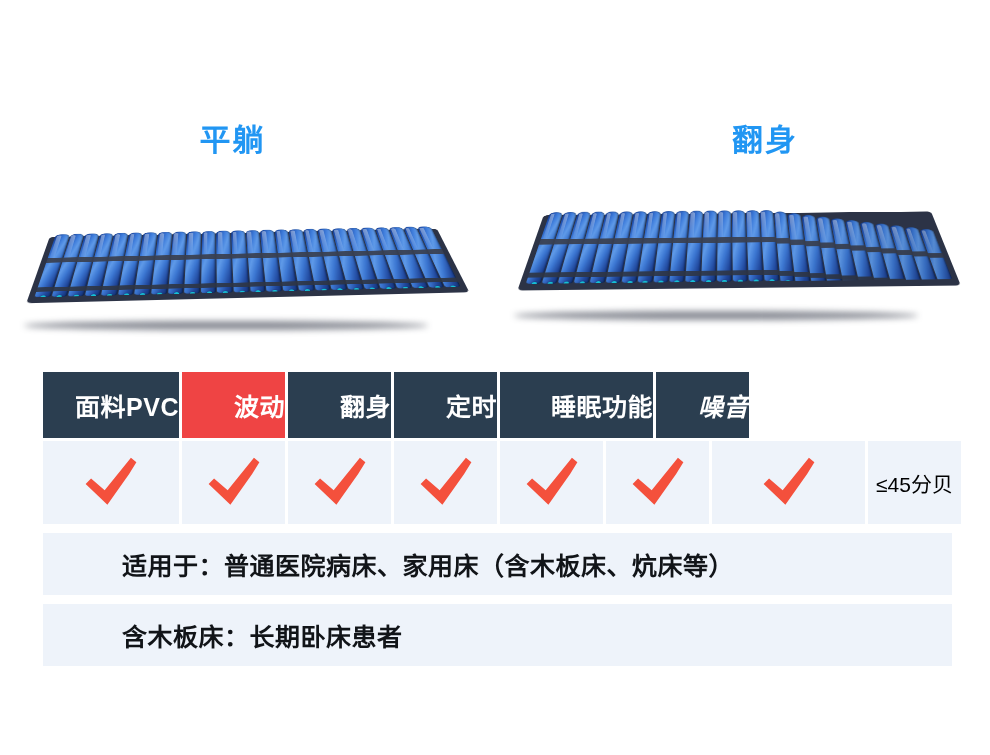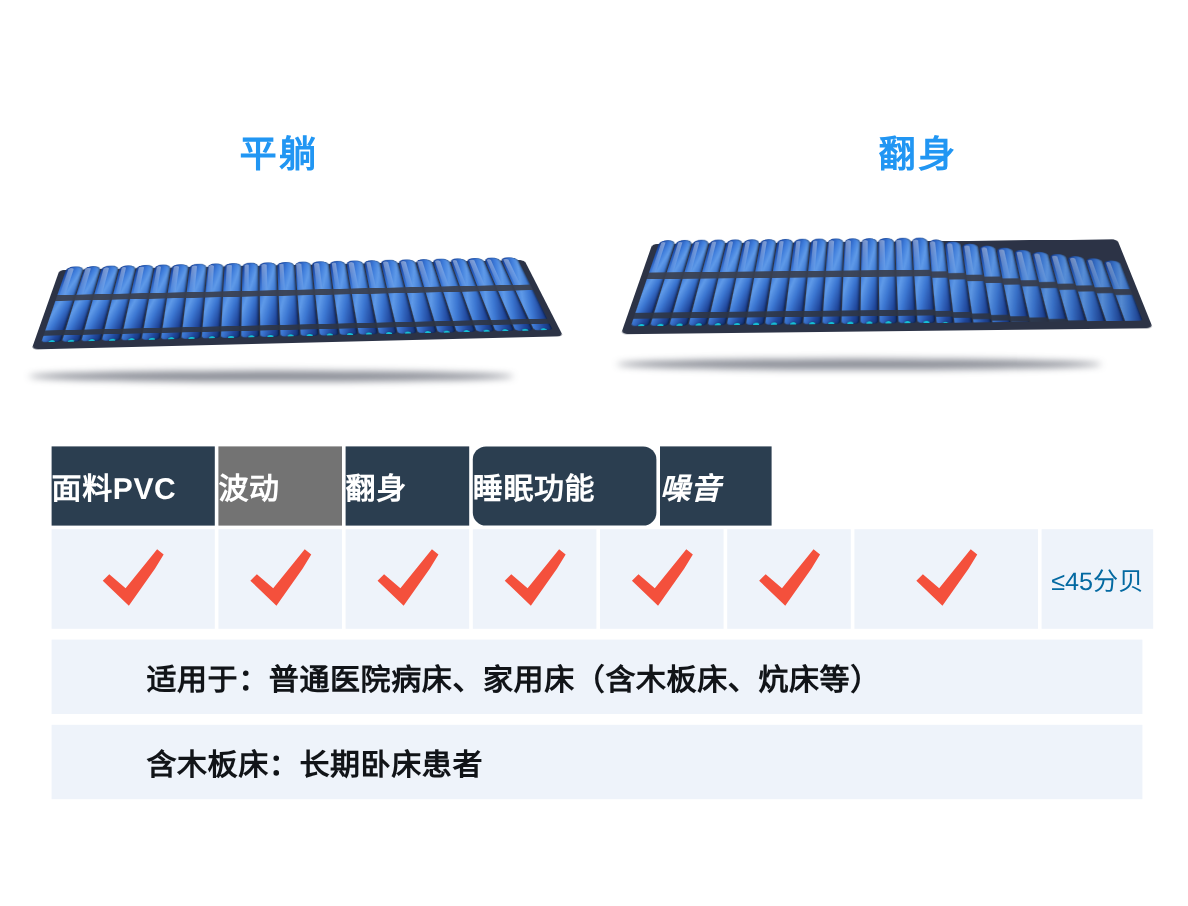"平躺" .showcase { top: 4px -> 16px }
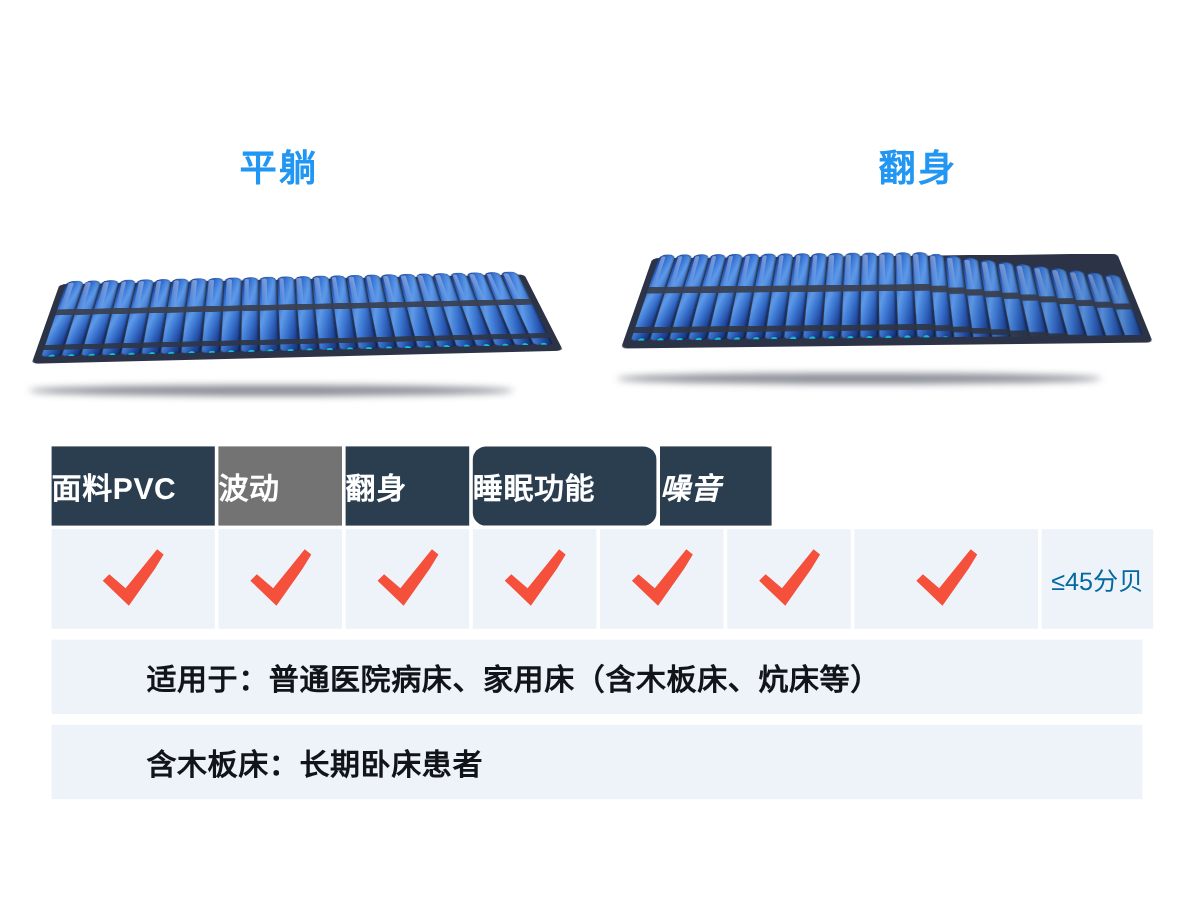"面料PVC" .head-cell { justify-content: flex-start -> flex-end }
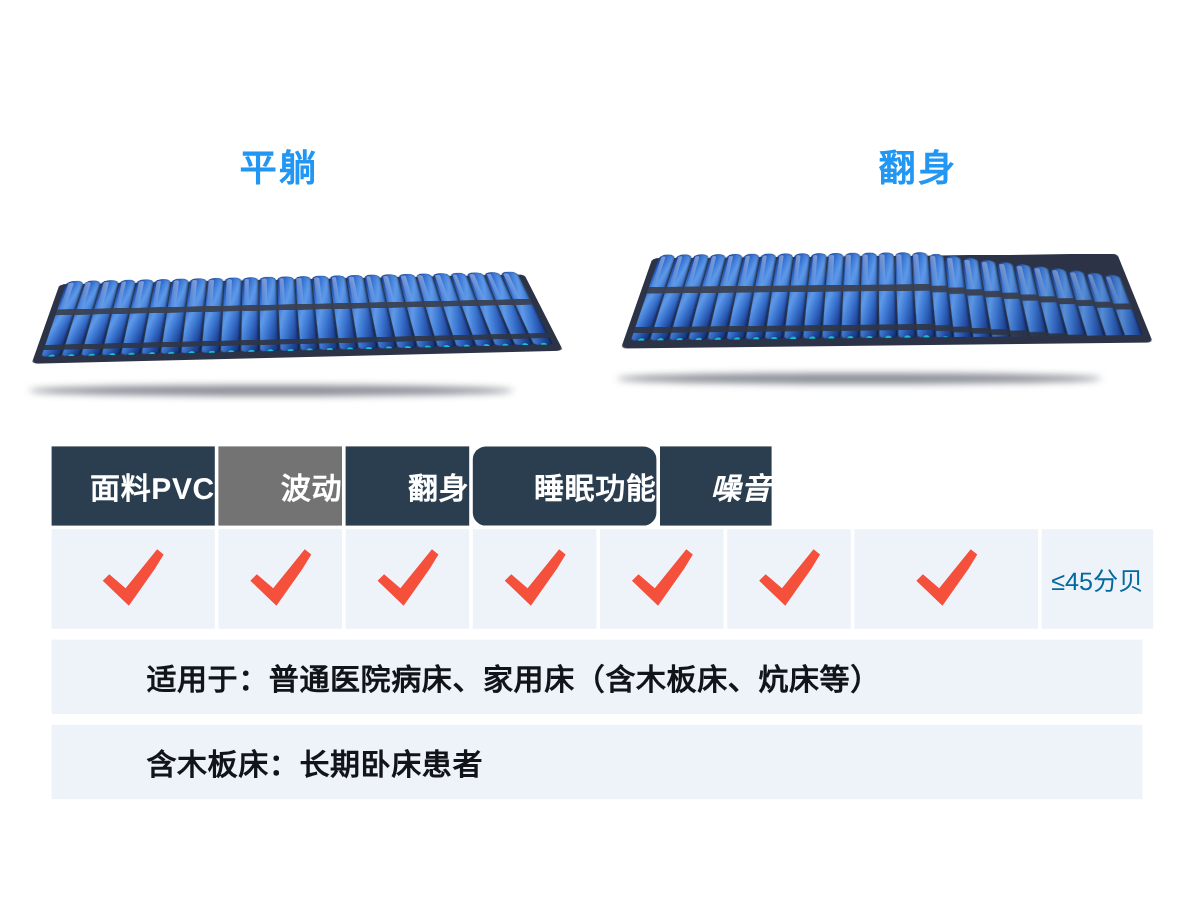"波动" div.head-cell { background: #737373 -> #ef4444 }
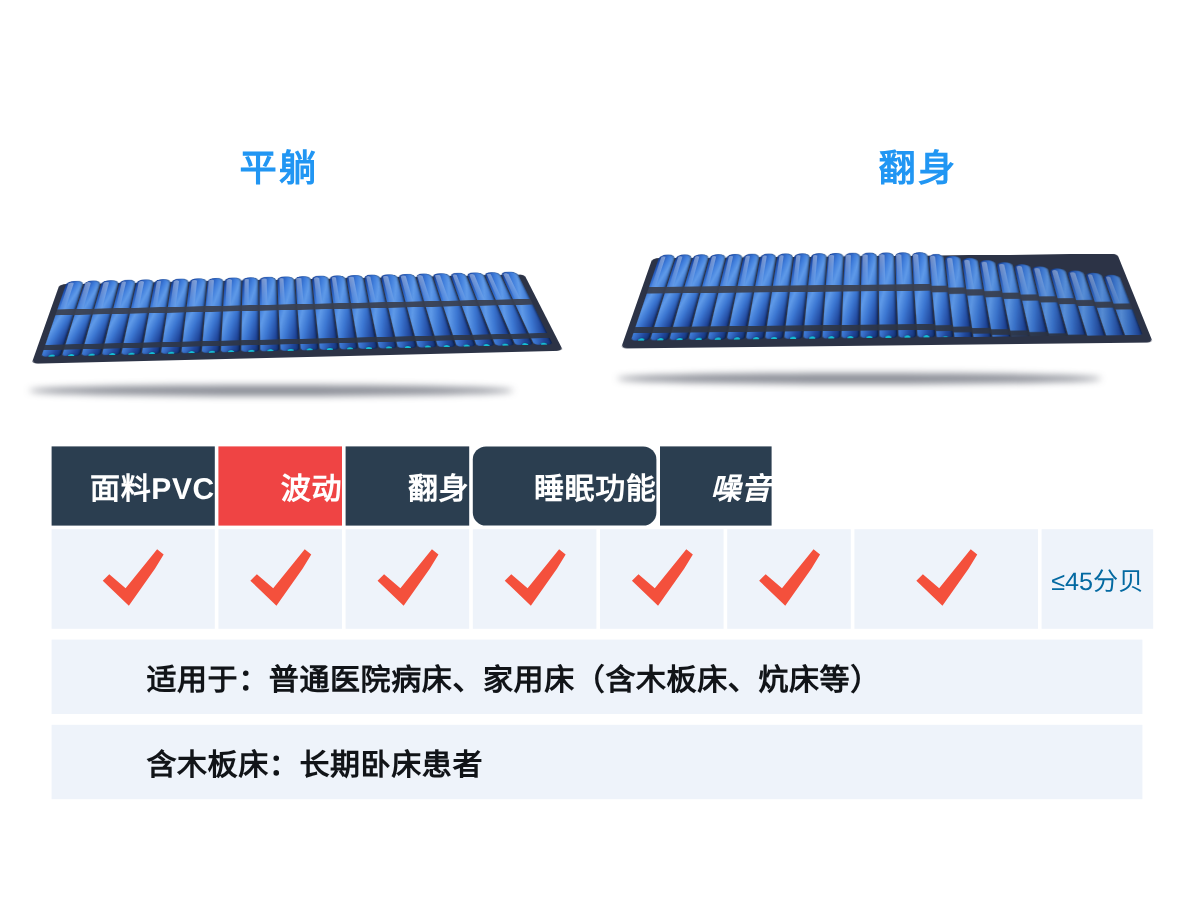"定时" div.head-cell { html: none -> <div> <span>定时</span> </div> }
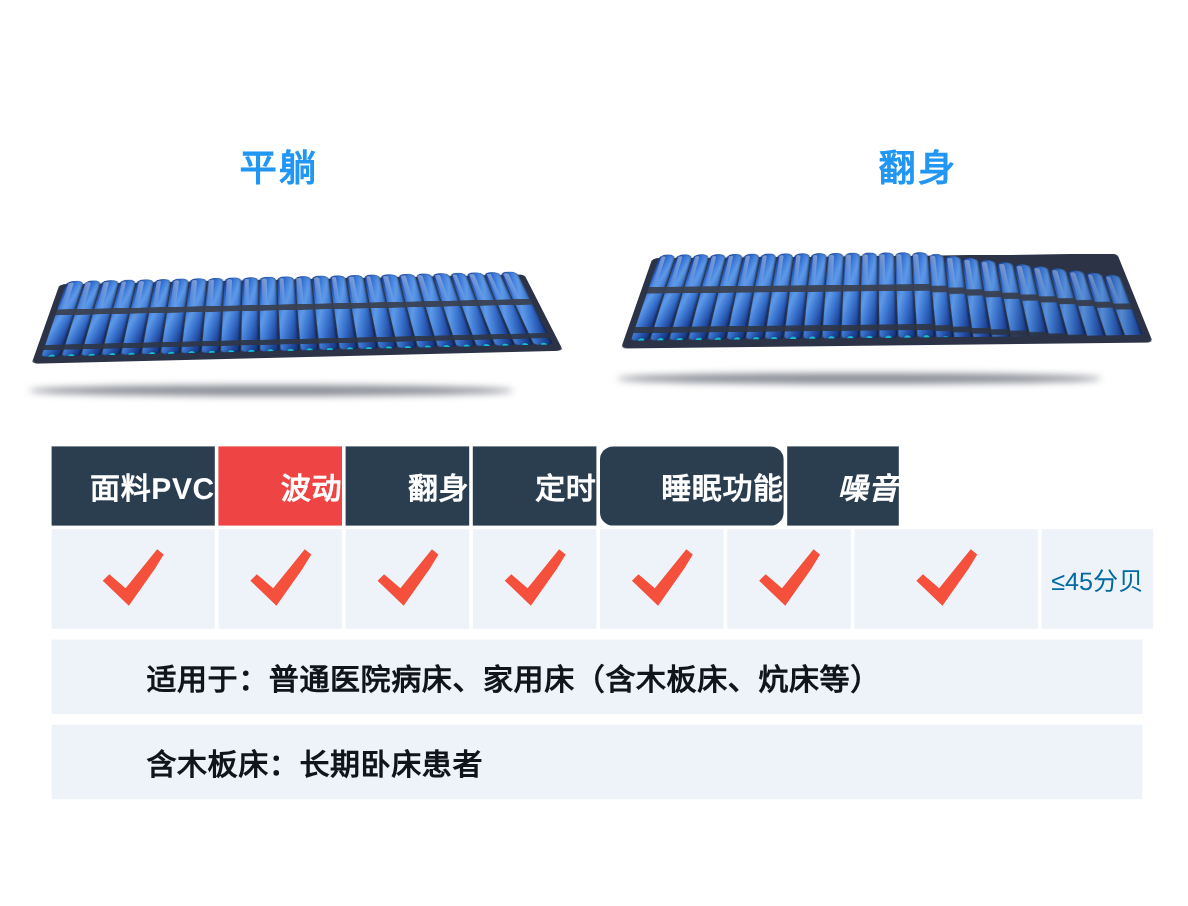"睡眠功能" div.head-cell { border-radius: 11px -> none }
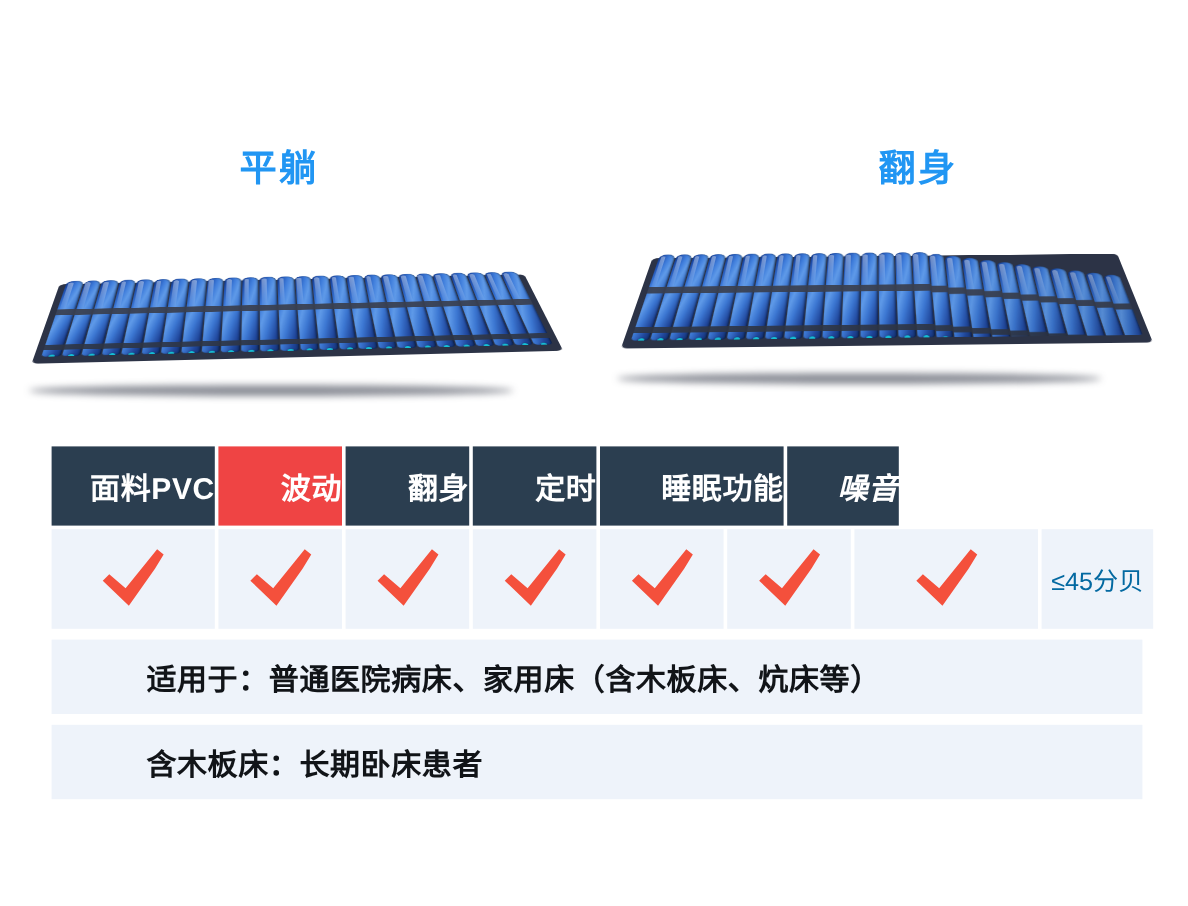"≤45分贝" .noise-value { color: #0369a1 -> #000000 }
